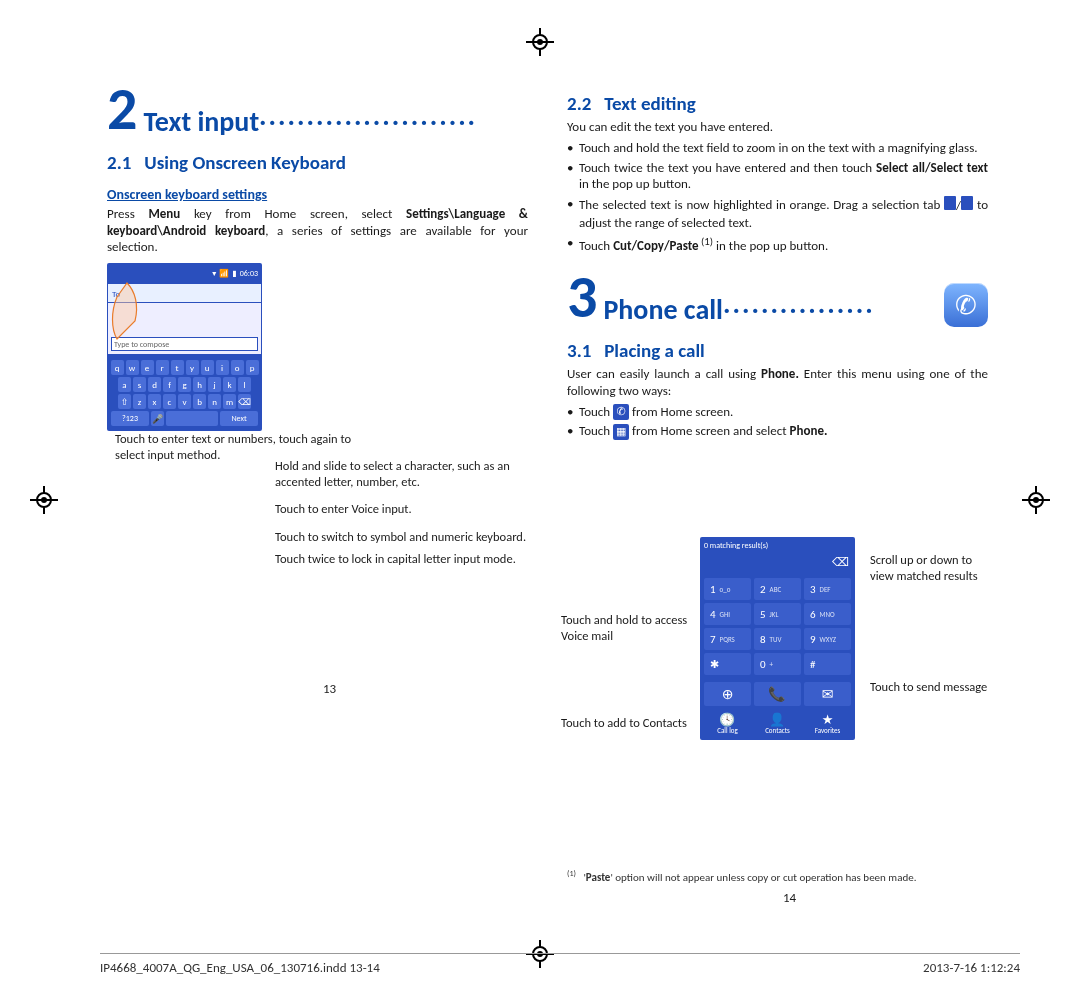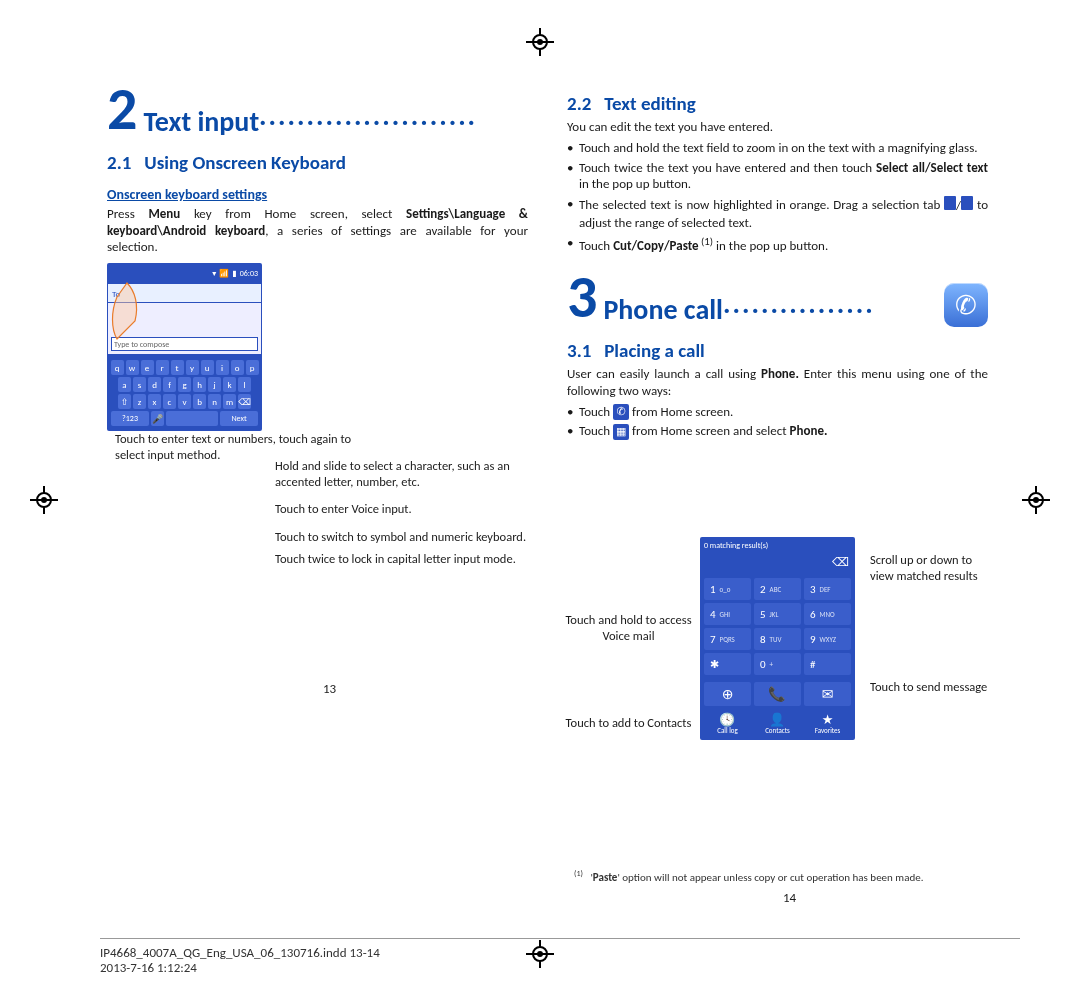"Touch and hold to access" .dial-left { text-align: center -> left }
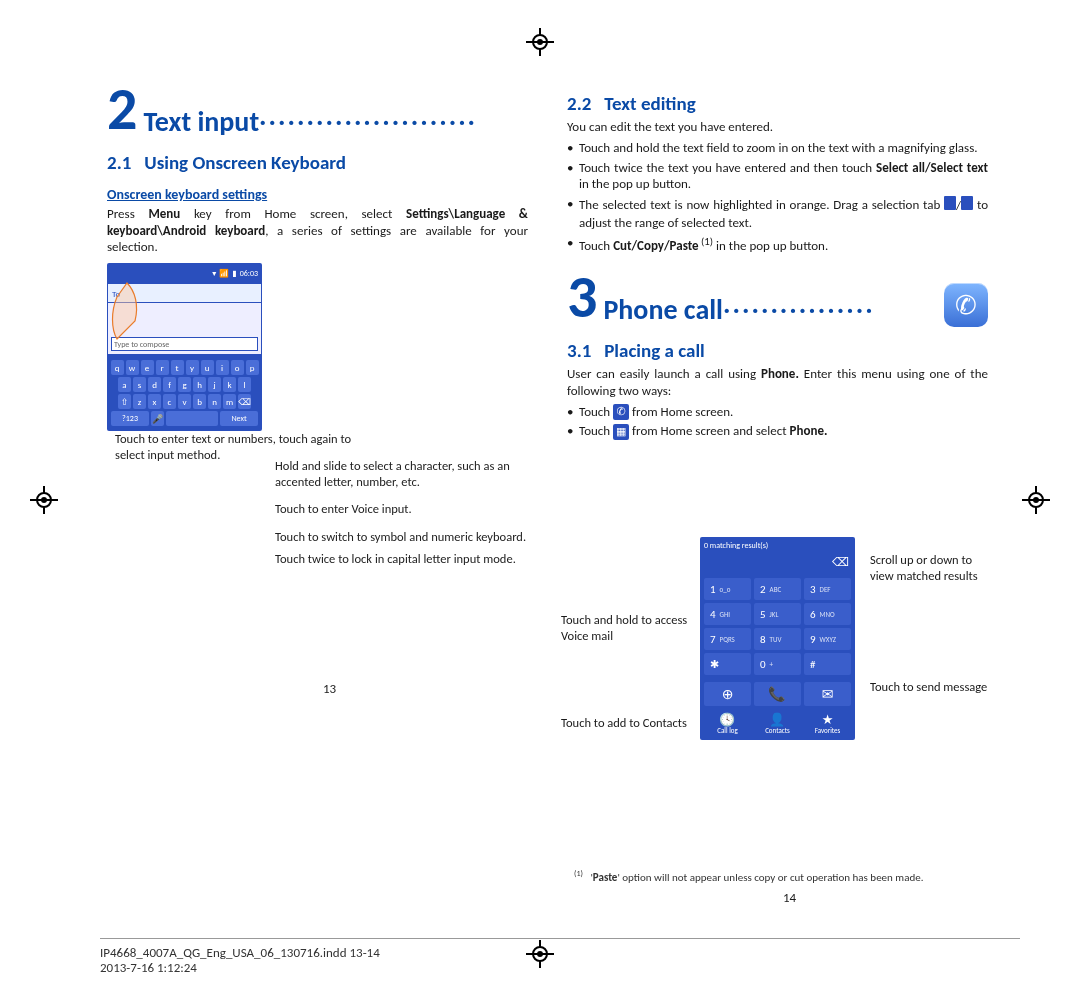"(1) 'Paste' option will not" p.footnote { margin-left: 7px -> none }
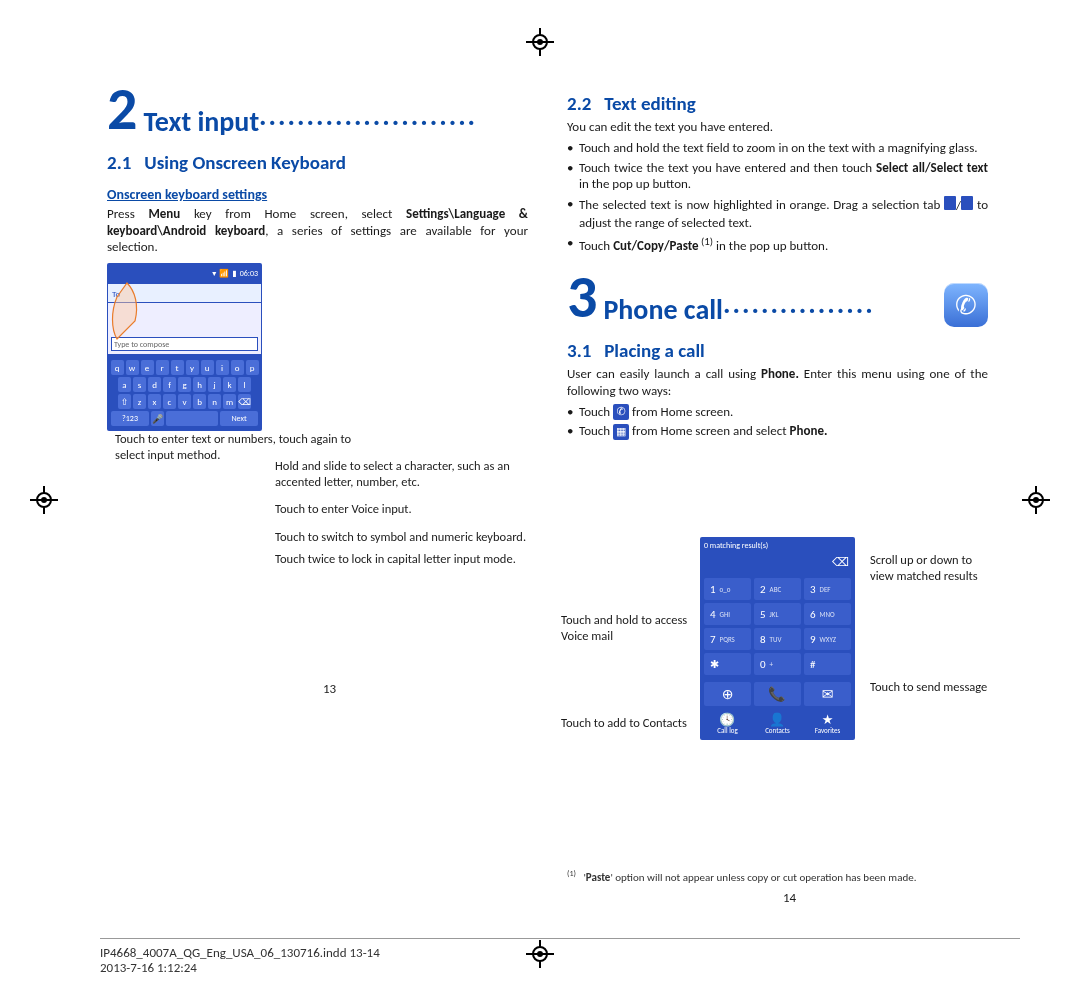"IP4668_4007A_QG_Eng_USA_06_130716.indd" .slug { flex-direction: column -> none }
